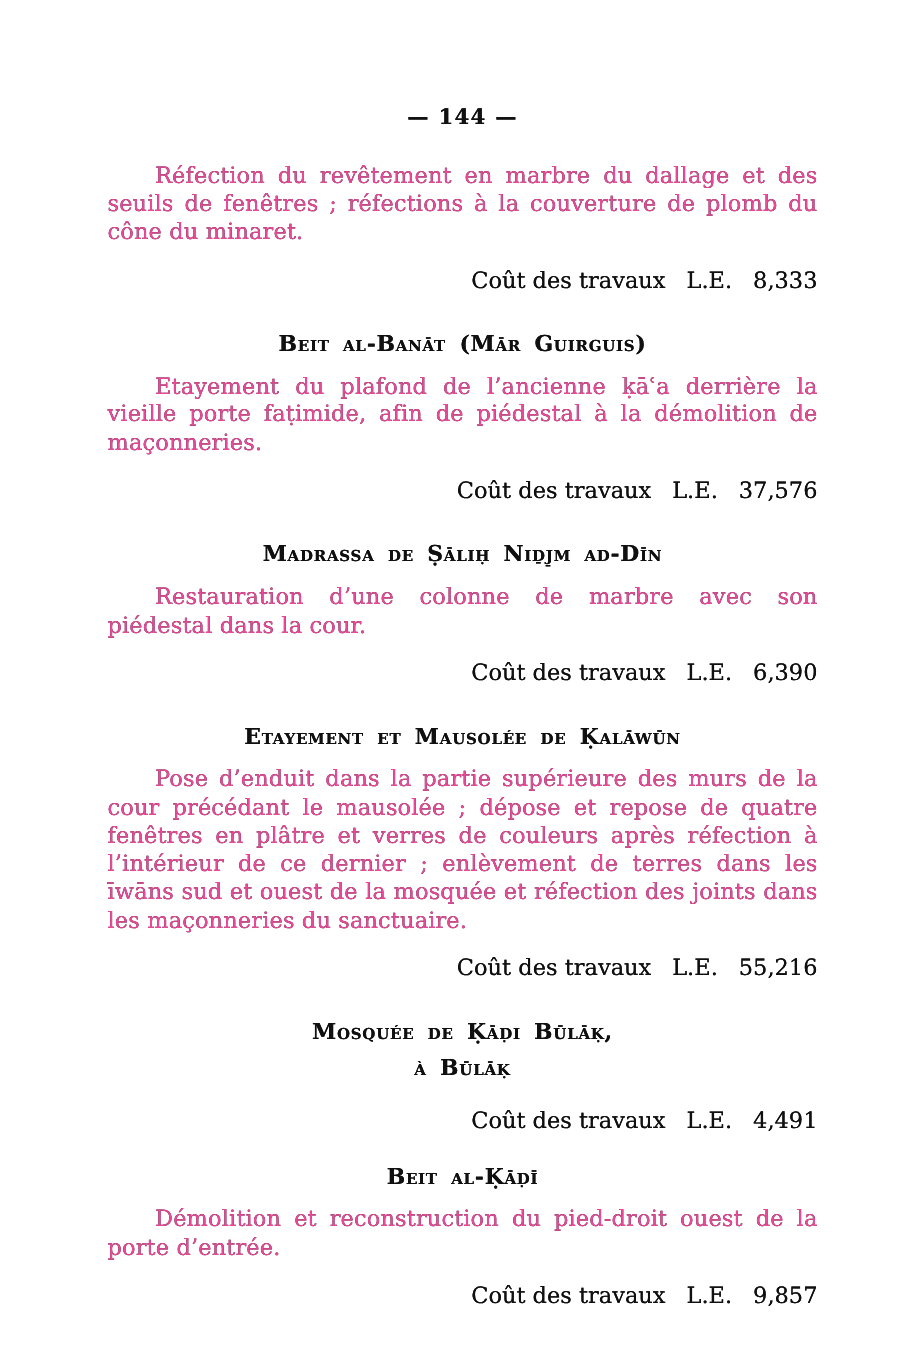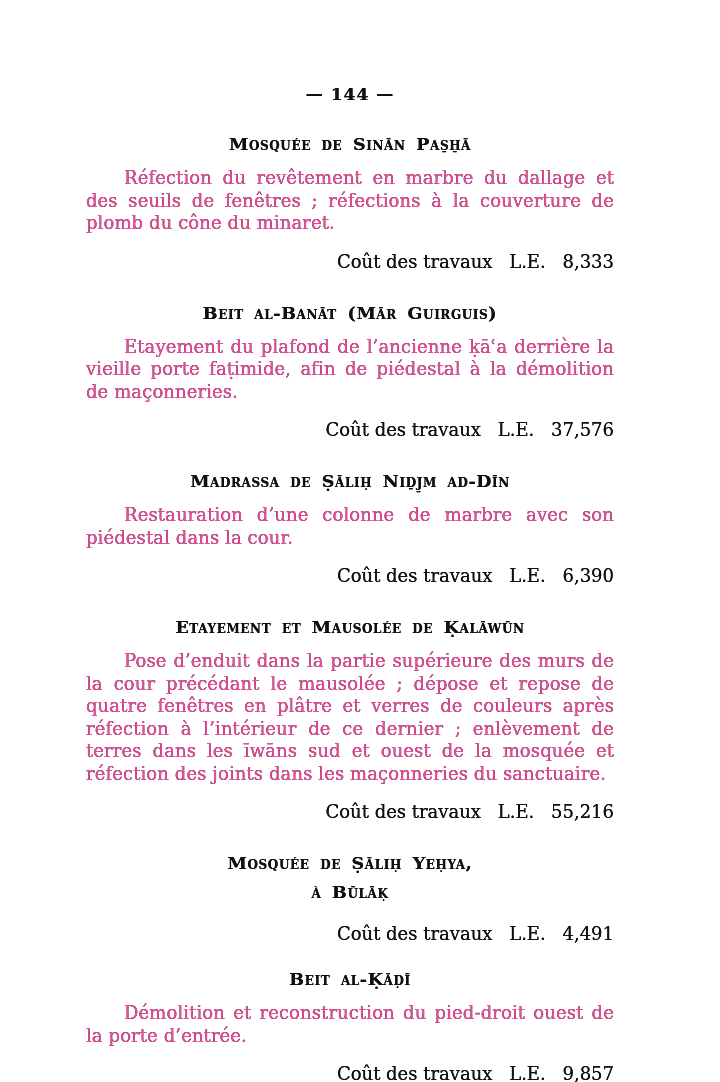"— 144 —" .page { padding: 84px 106px 40px 86px -> 84px 66px 40px 86px }
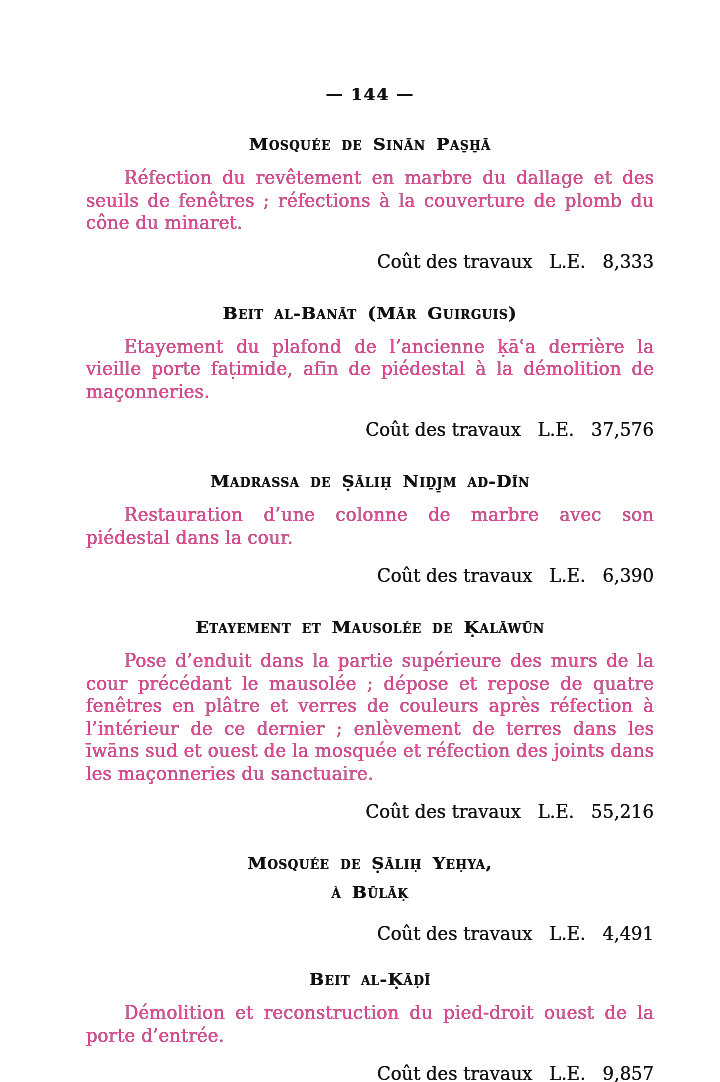"Mosquée de Sinān Pas̱ẖā" h2.heading { html: <h2> <span>Mosquée de Sinān Pas̱ẖā</span> </h2> -> none }
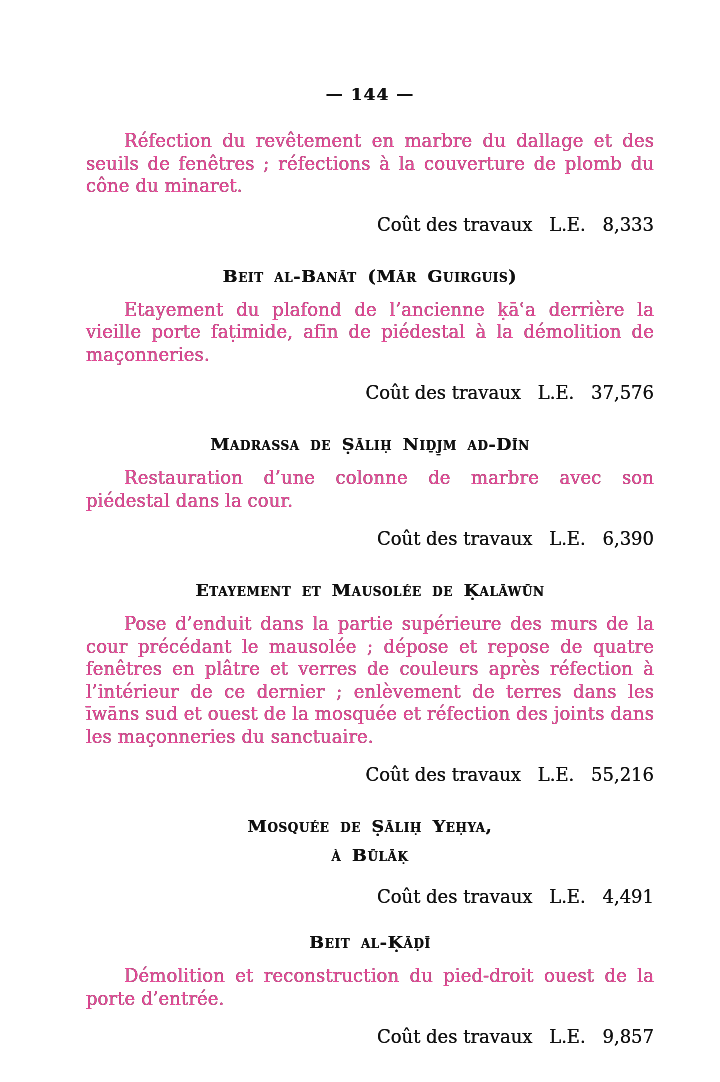"Mosquée de Ṣāliḥ Yeḥya," span.hline { text: Ṣāliḥ Yeḥya -> Ḳāḍi Būlāḳ }
